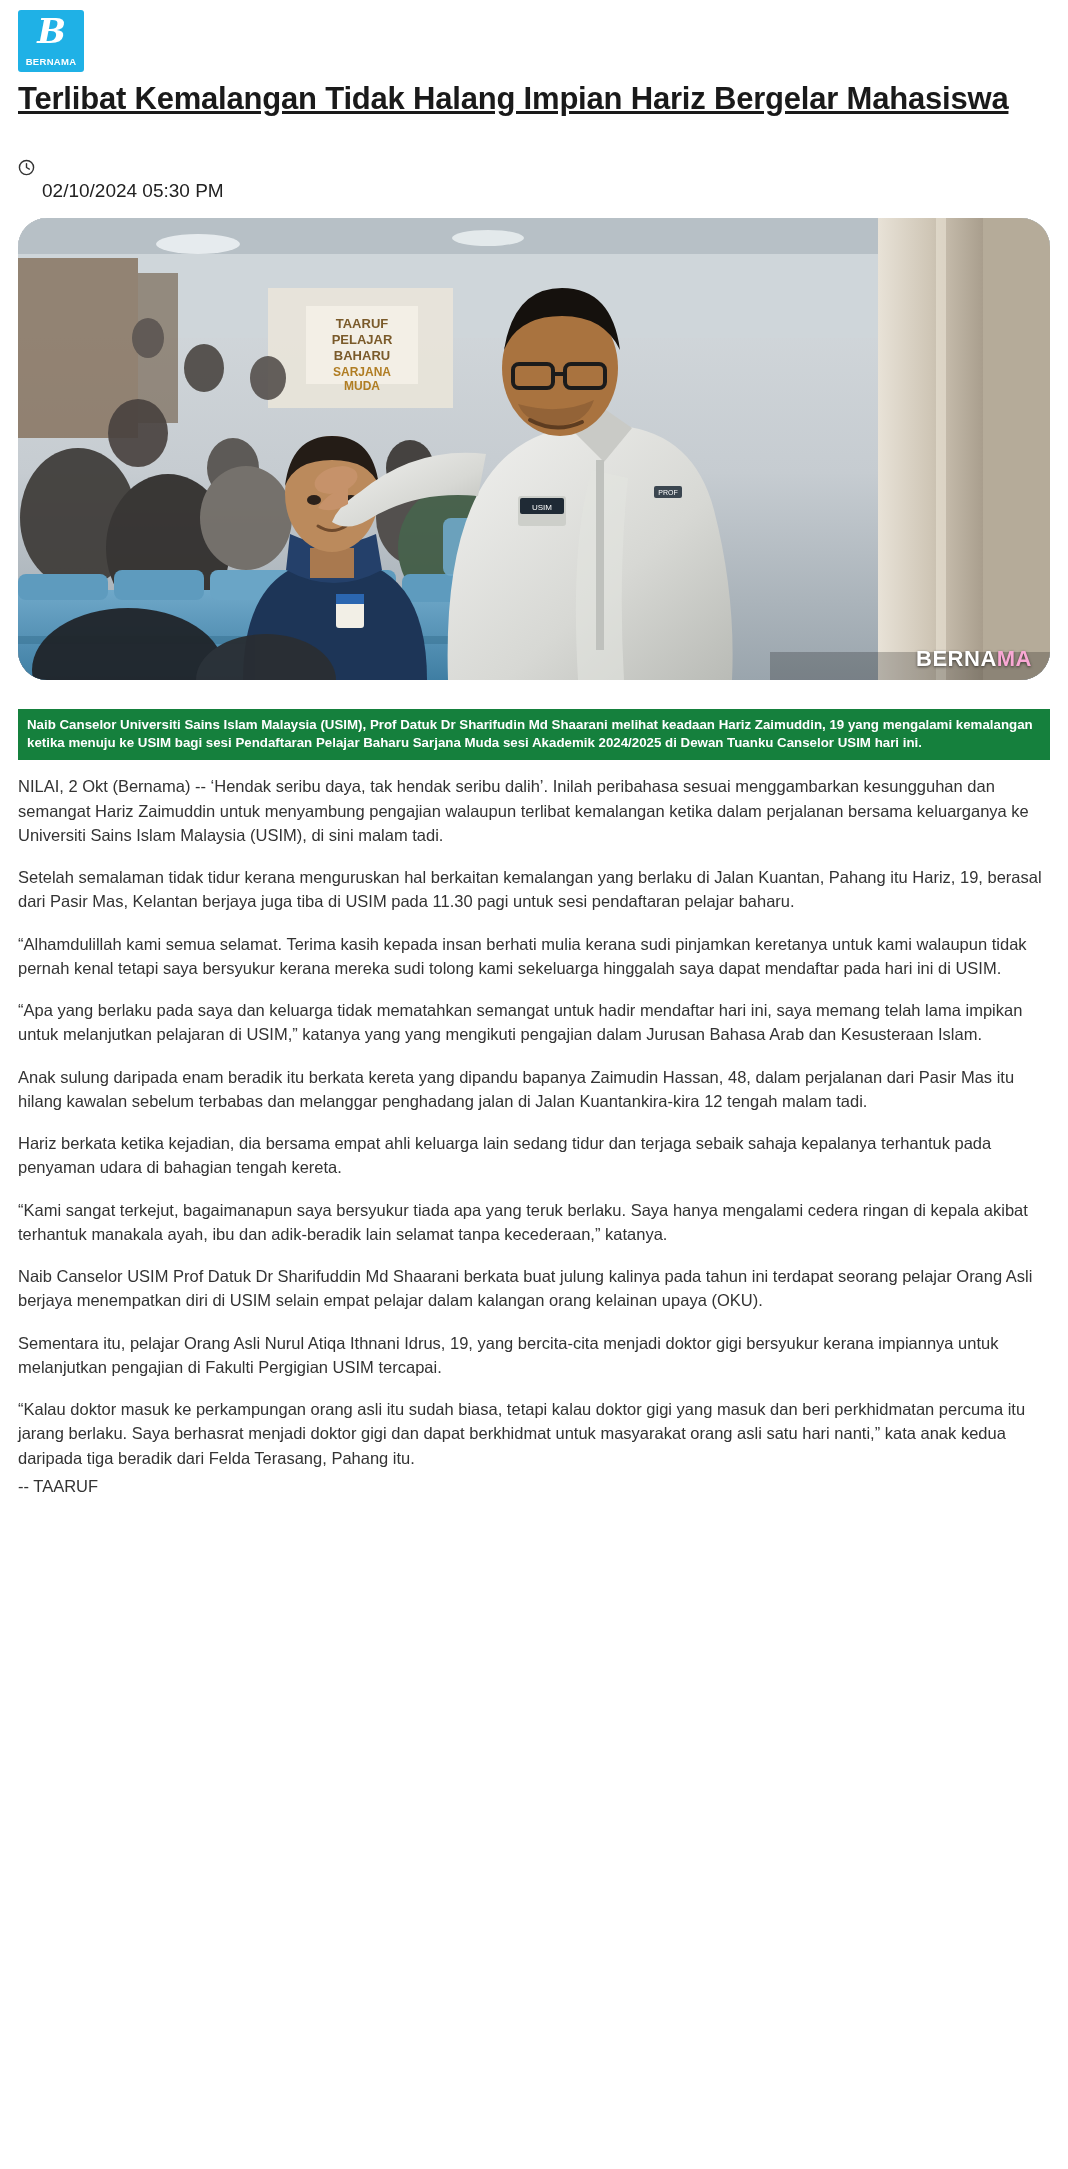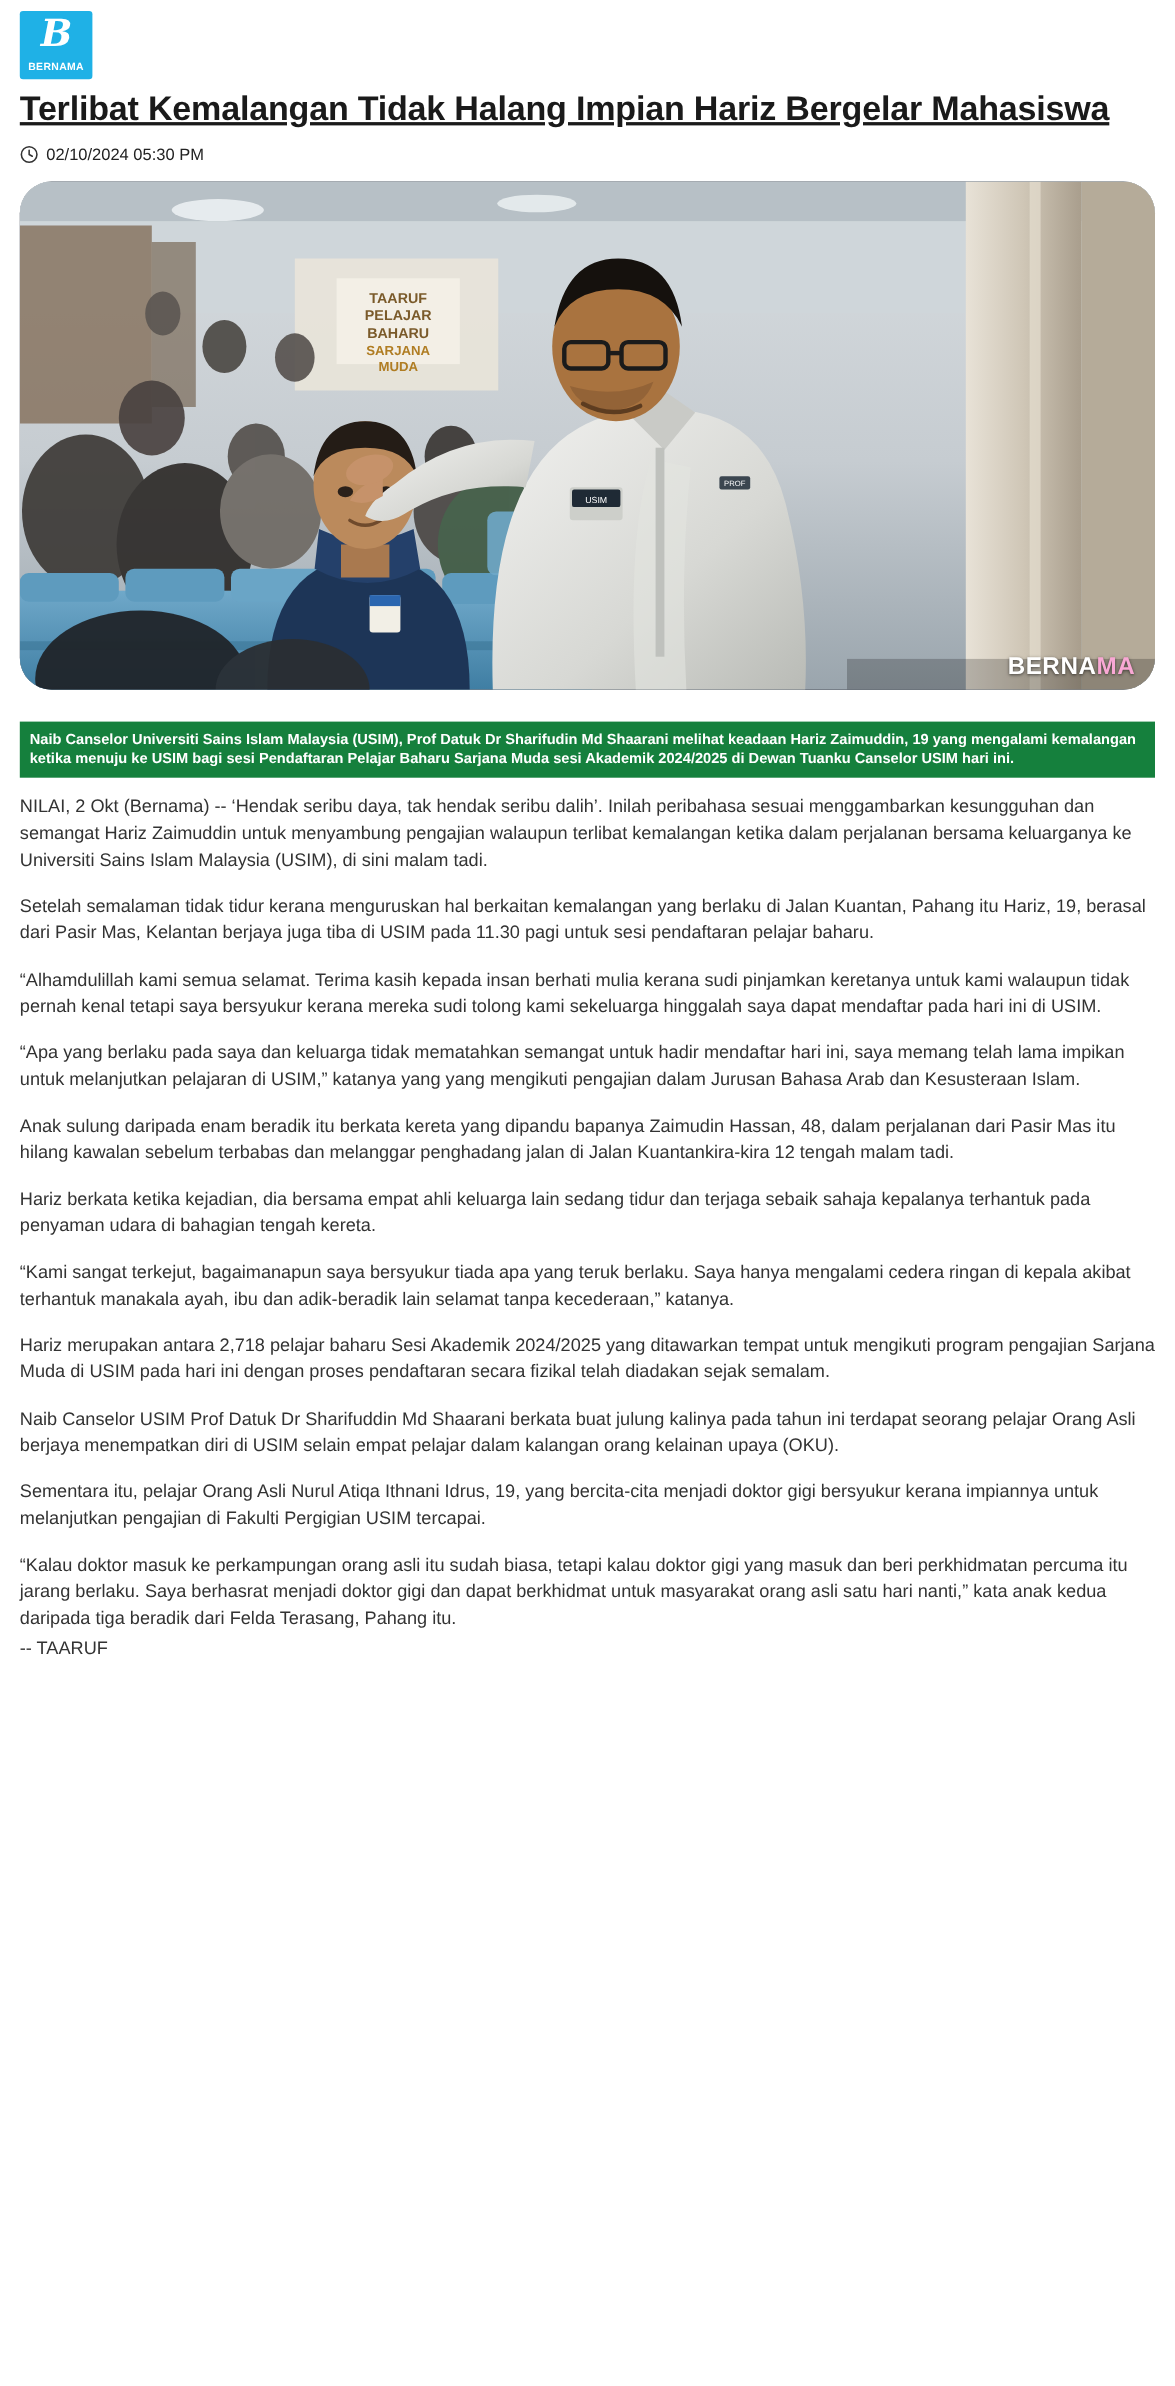"02/10/2024 05:30 PM" .date-text { font-size: 15px -> 19px; margin-top: none -> 48px }
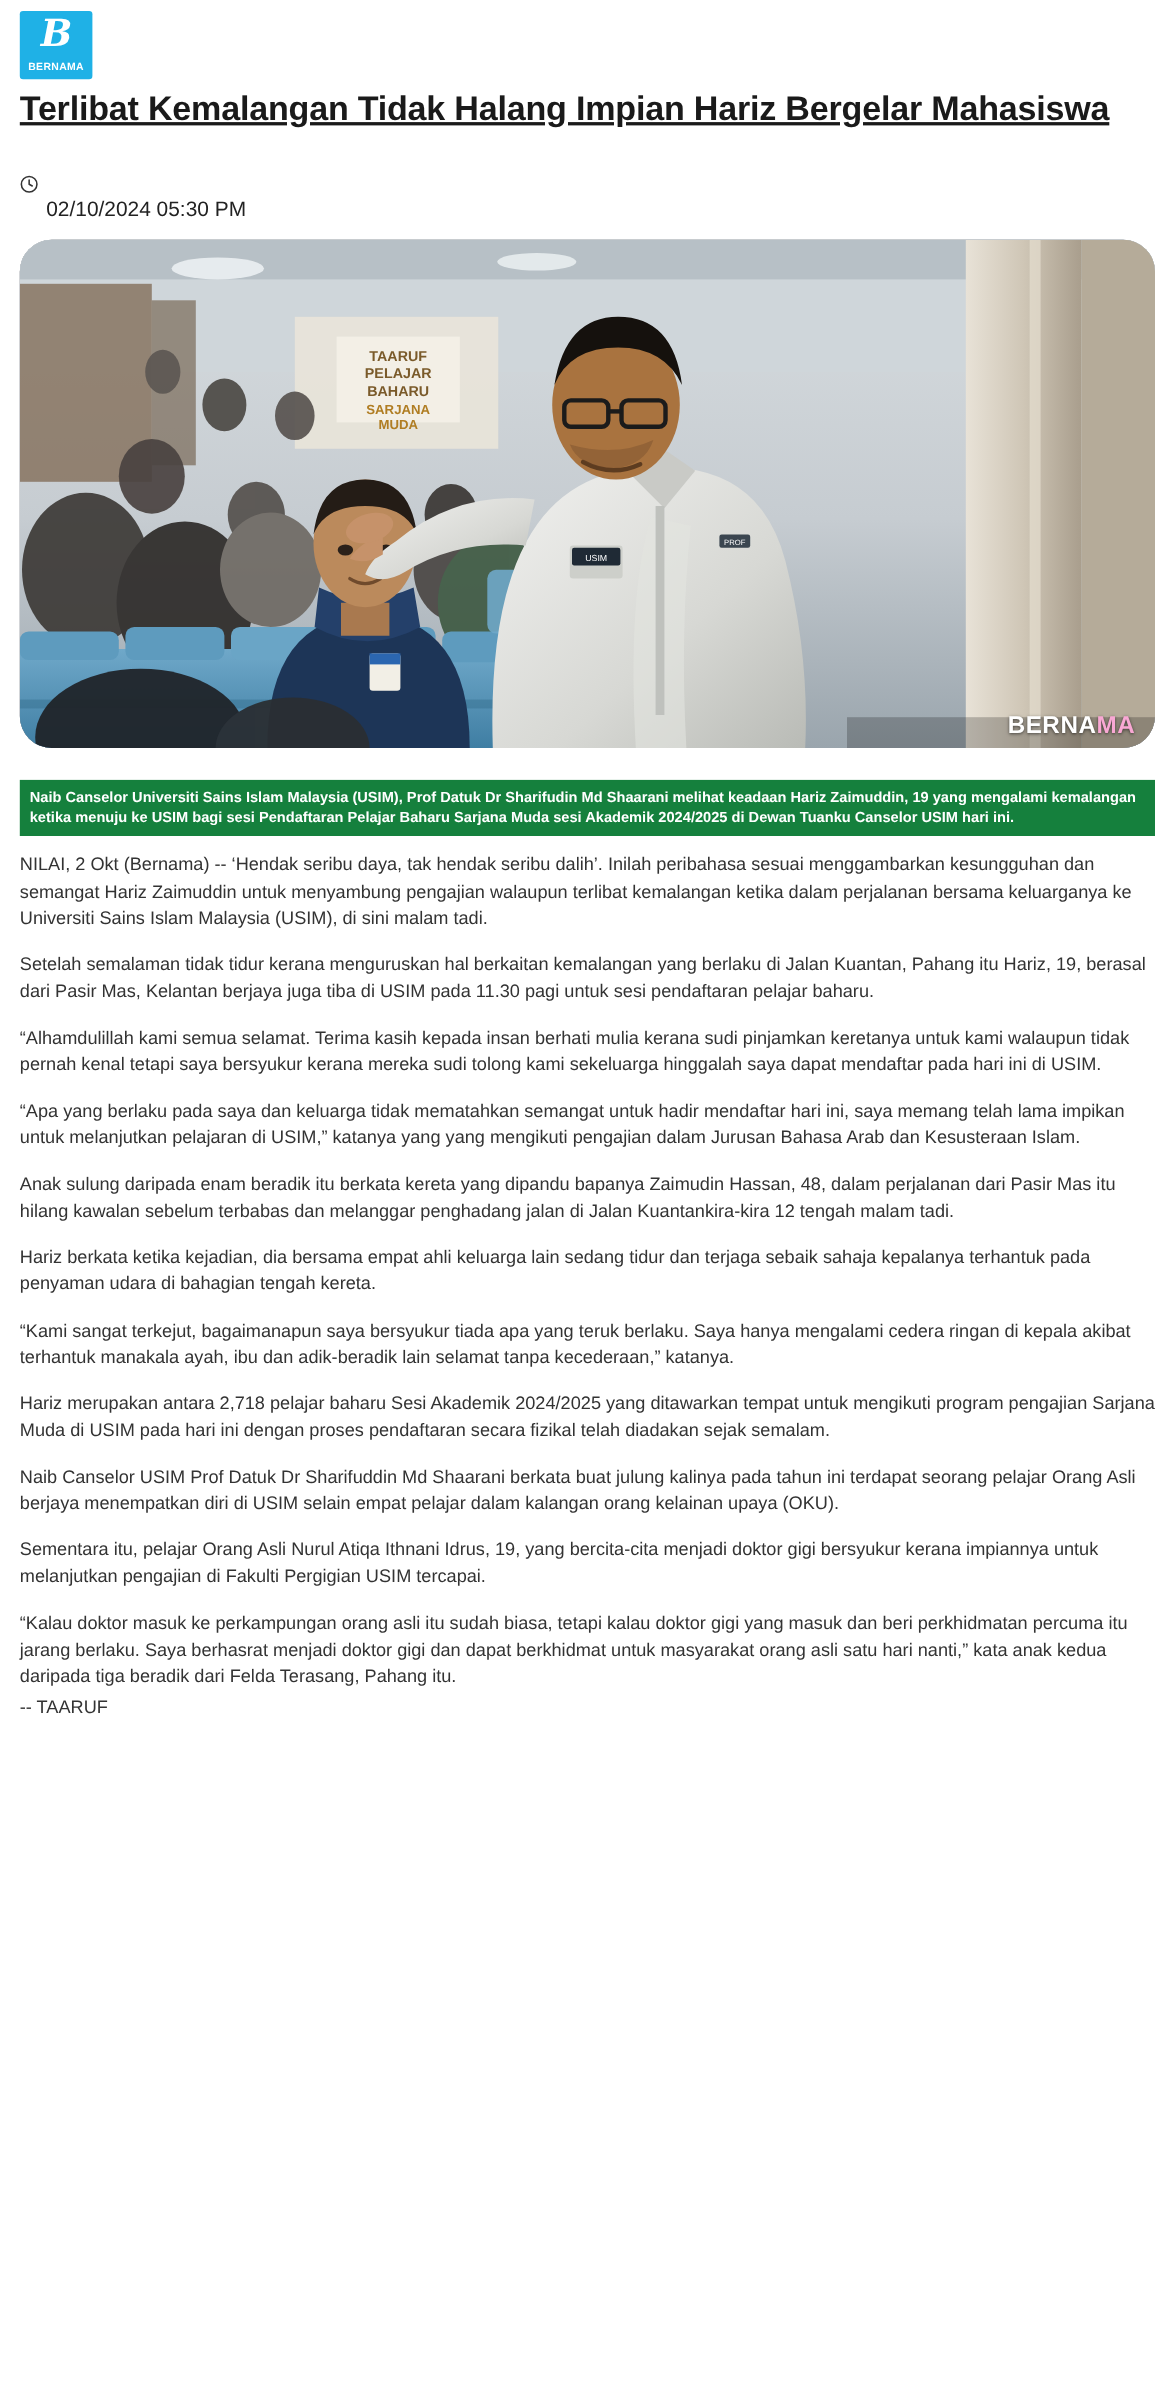"Hariz merupakan antara 2,718 pelajar" p { html: <p>Hariz merupakan antara 2,718 pelajar baharu Sesi Akademik 2024/2025 yang ditawarkan tempat untuk mengikuti program pengajian Sarjana Muda di USIM pada hari ini dengan proses pendaftaran secara fizikal telah diadakan sejak semalam.</p> -> none }
